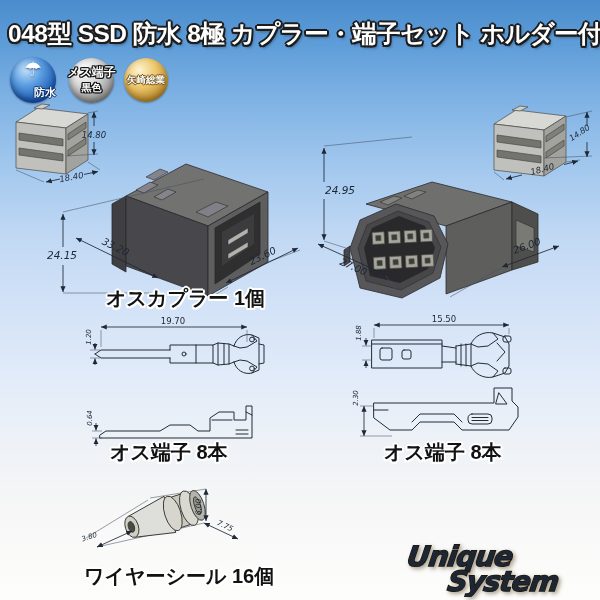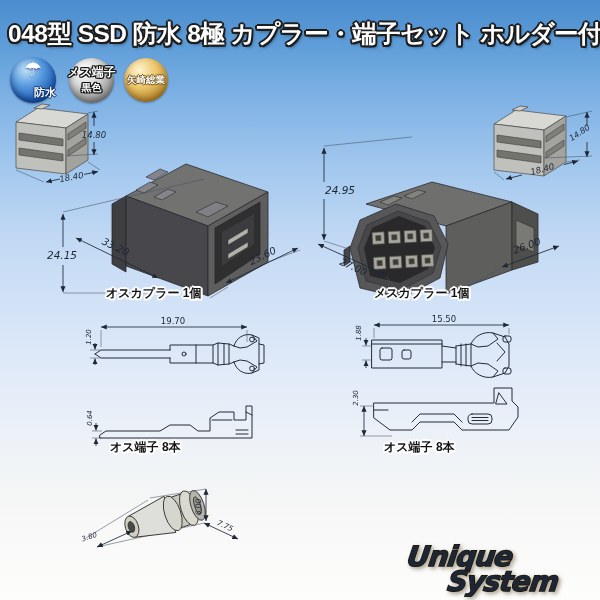"オスカプラー 1個" .part-label { font-size: 12px -> 20px }
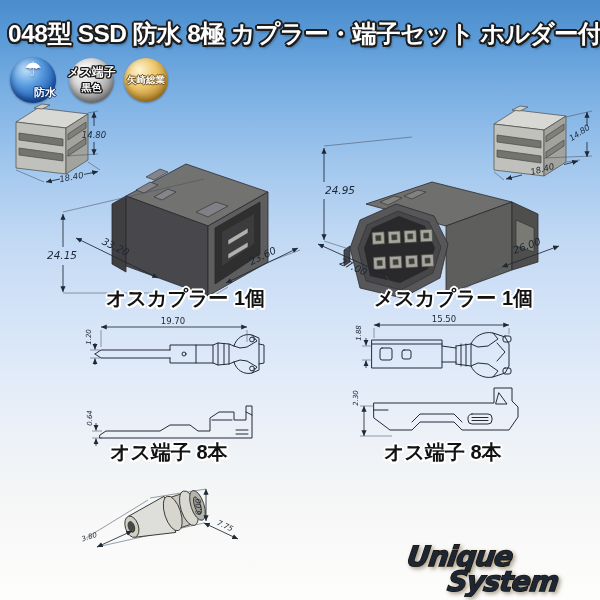"メスカプラー 1個" div.part-label { html: <div>メスカプラー 1個</div> -> none }
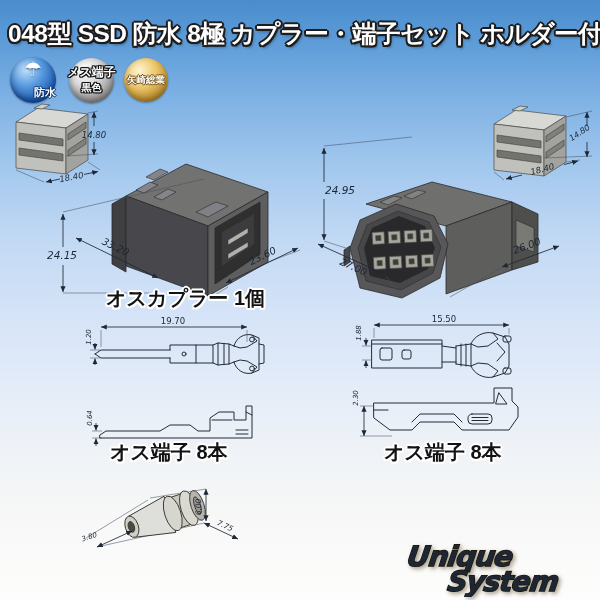"ワイヤーシール 16個" div.part-label { html: none -> <div>ワイヤーシール 16個</div> }
